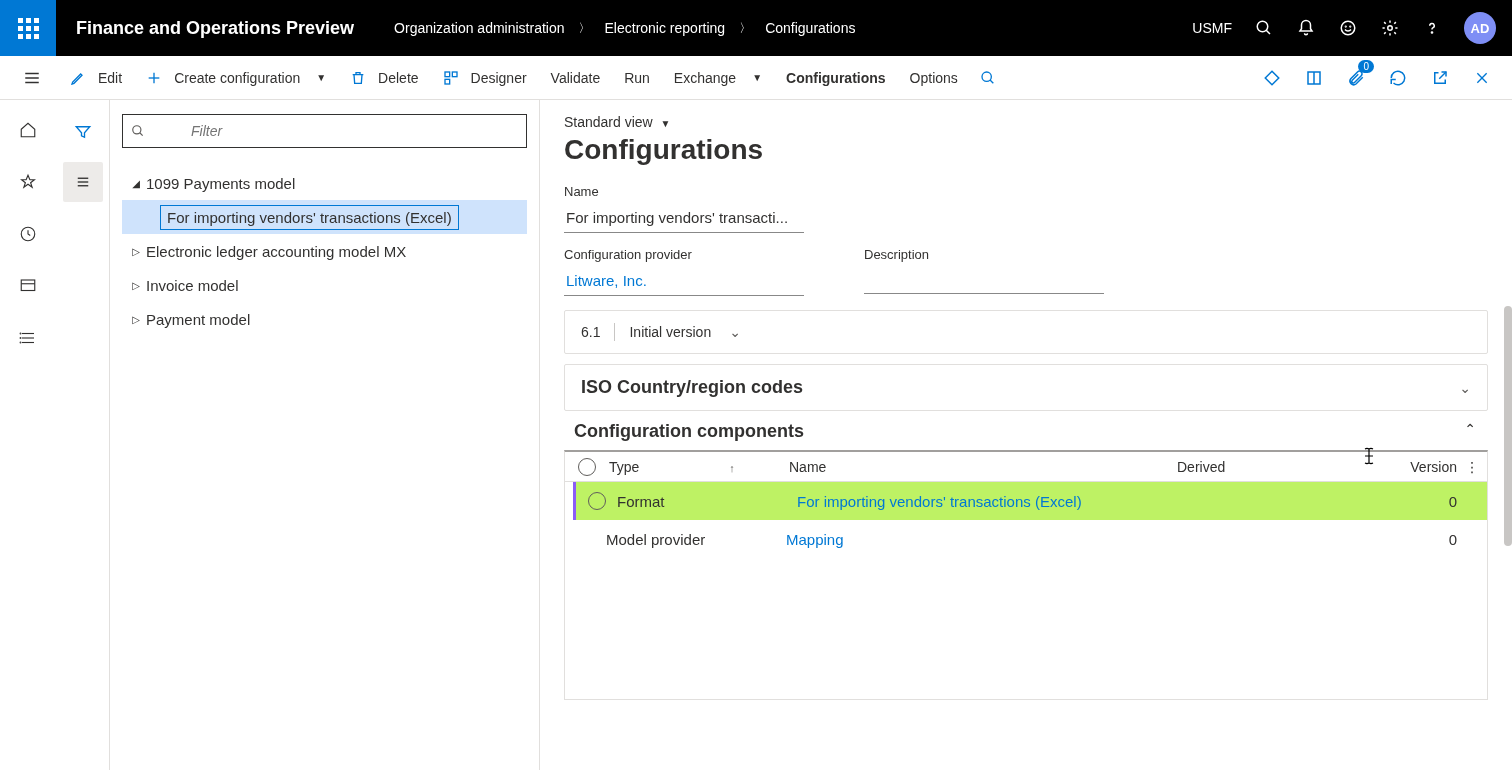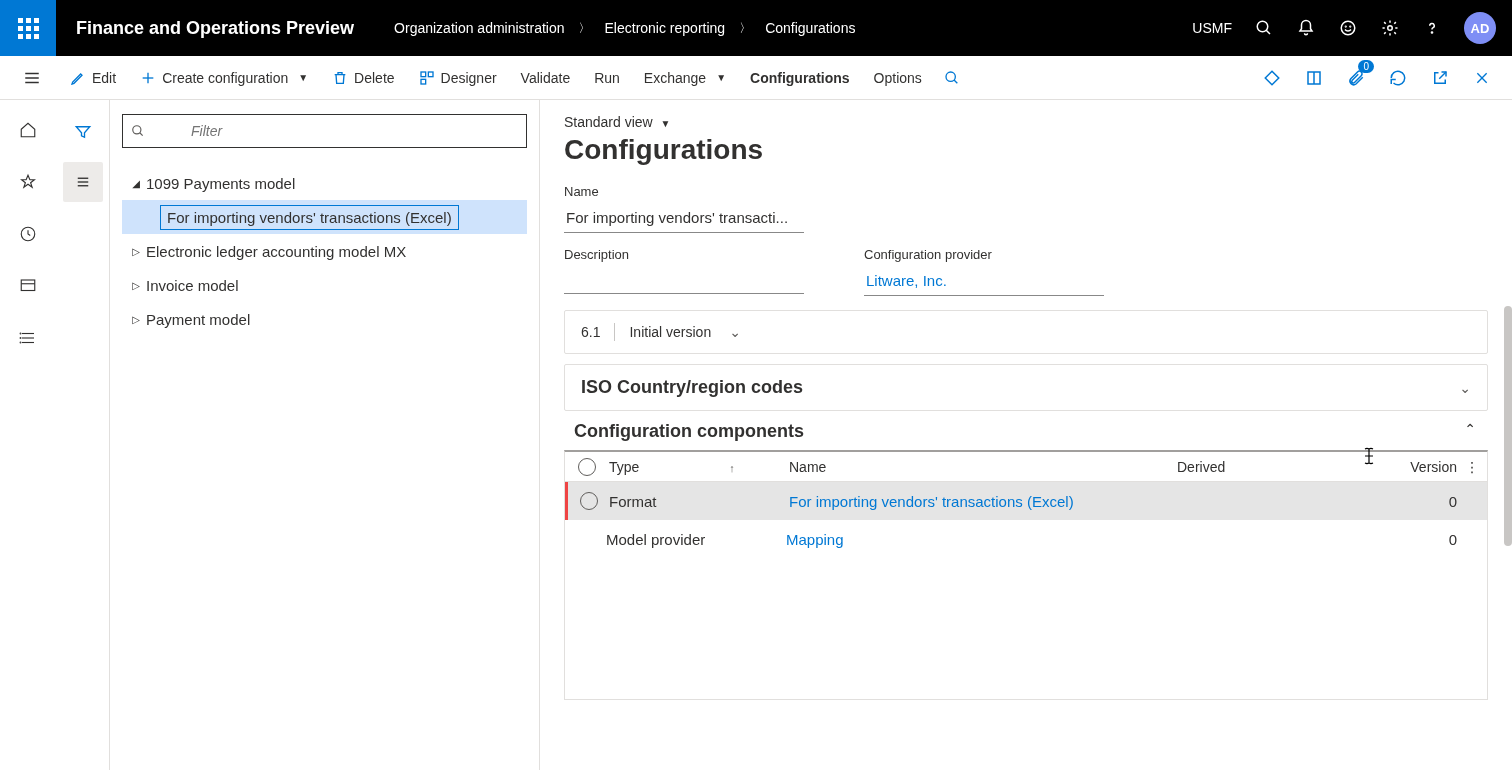"Edit" .ab-btn { gap: 6px -> 12px }
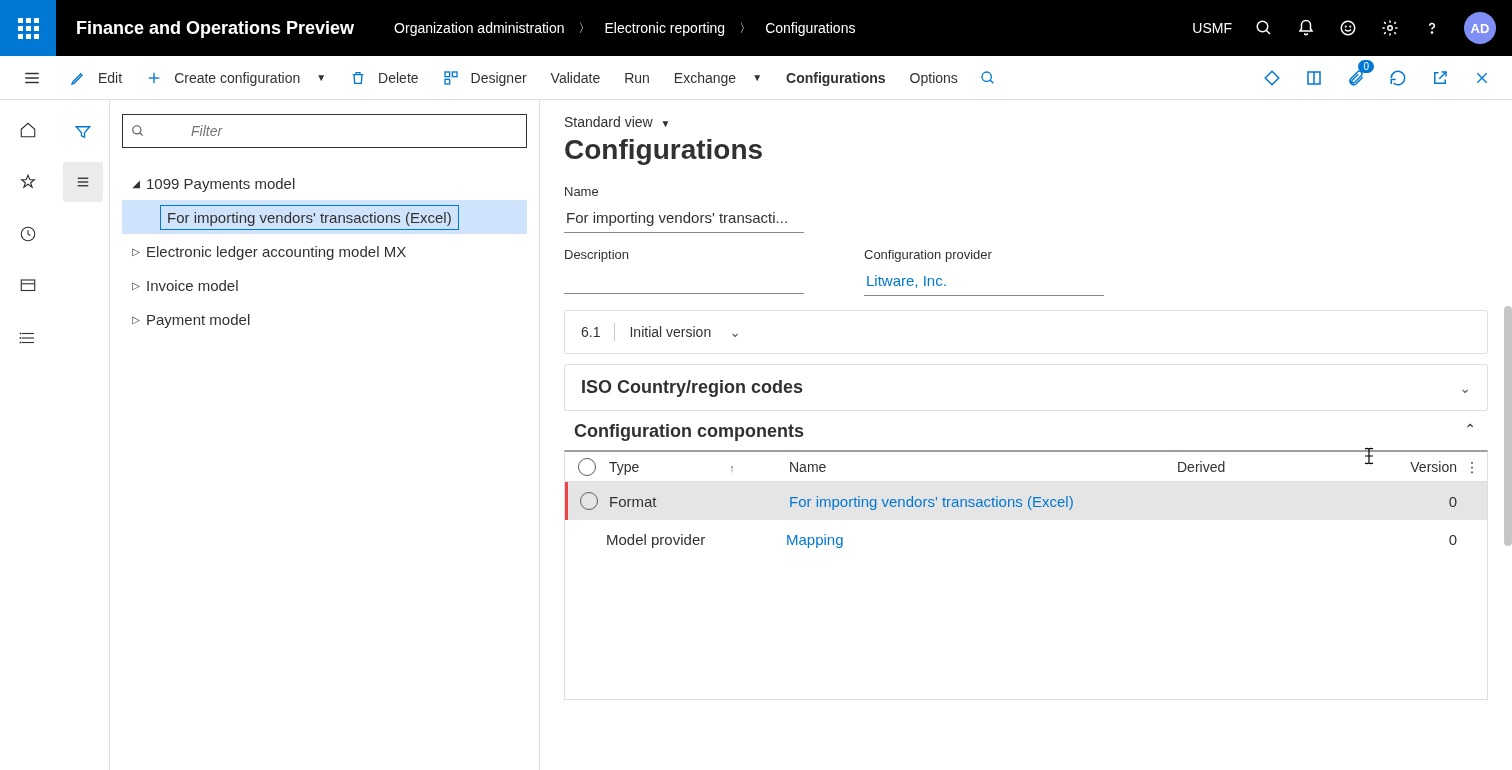"Description" div.field { order: before "Configuration provider" -> after "Configuration provider" }
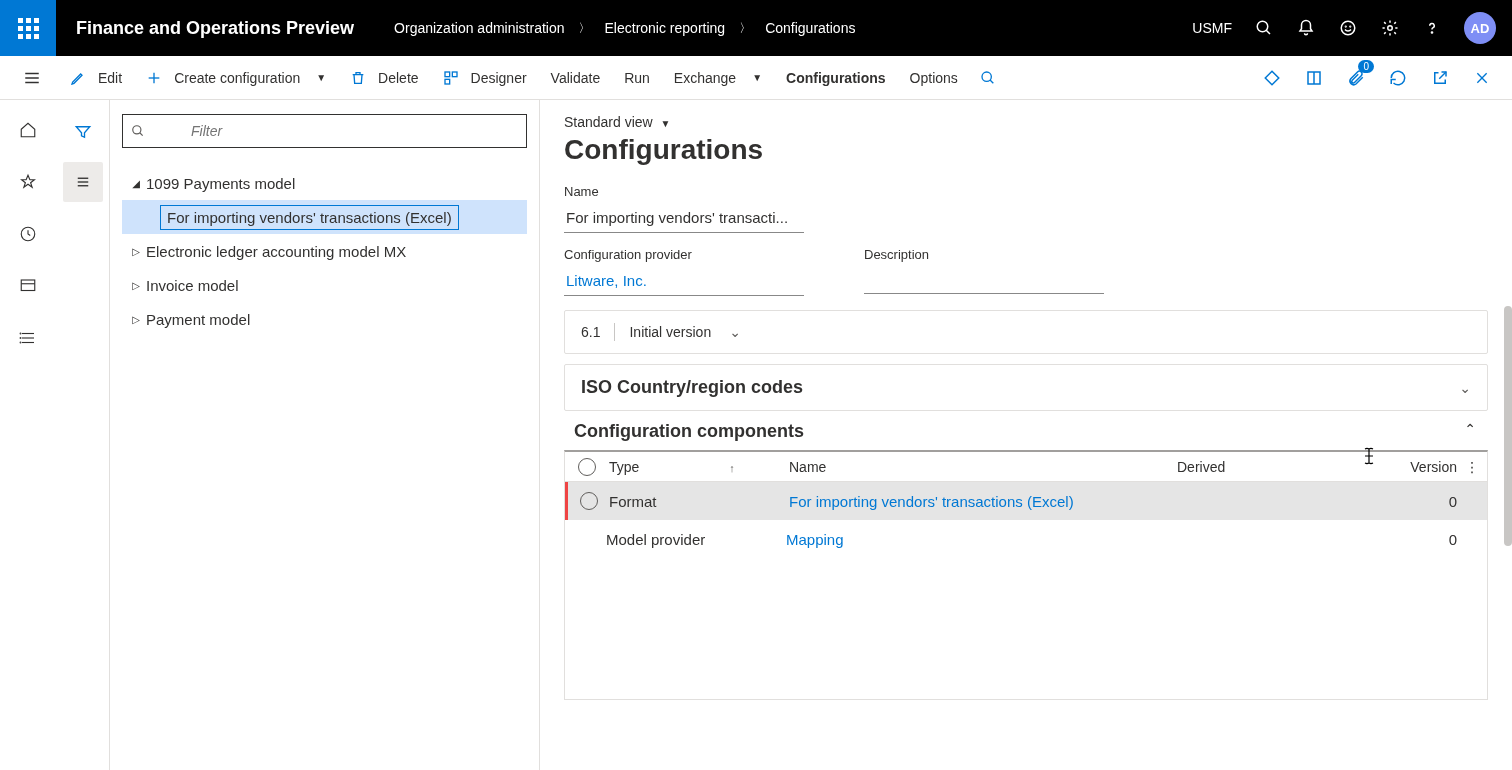"Format" .trow.sel { background: #e5e5e5 -> #bef264; border-left: 3px solid #ef4444 -> 3px solid #8b5cf6; margin-left: none -> 8px }
